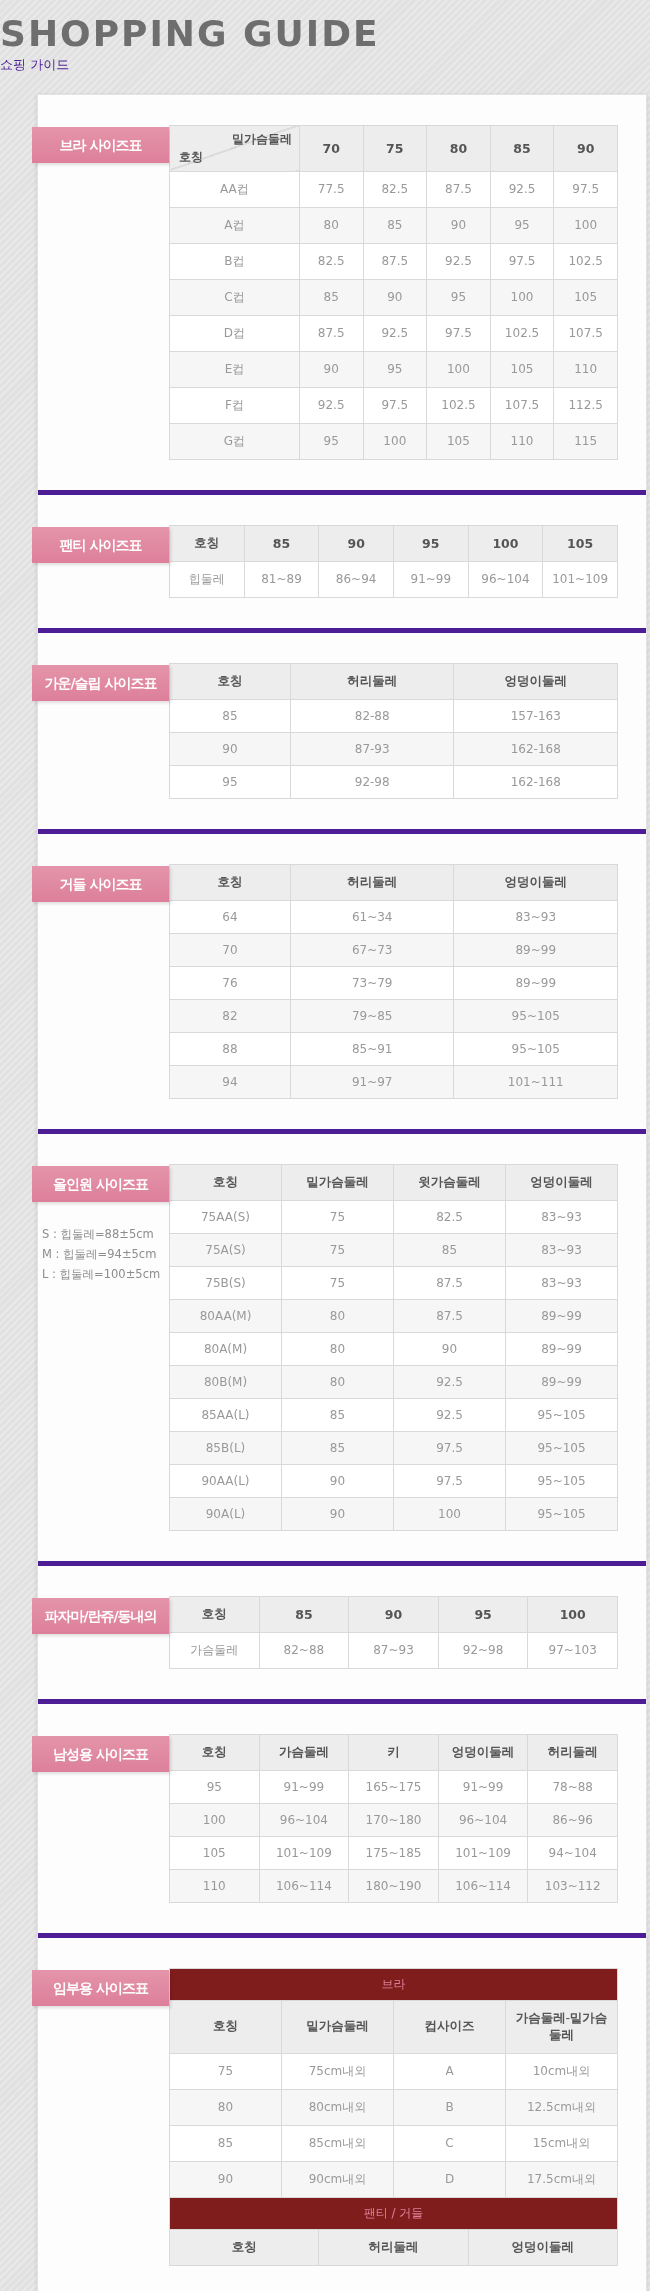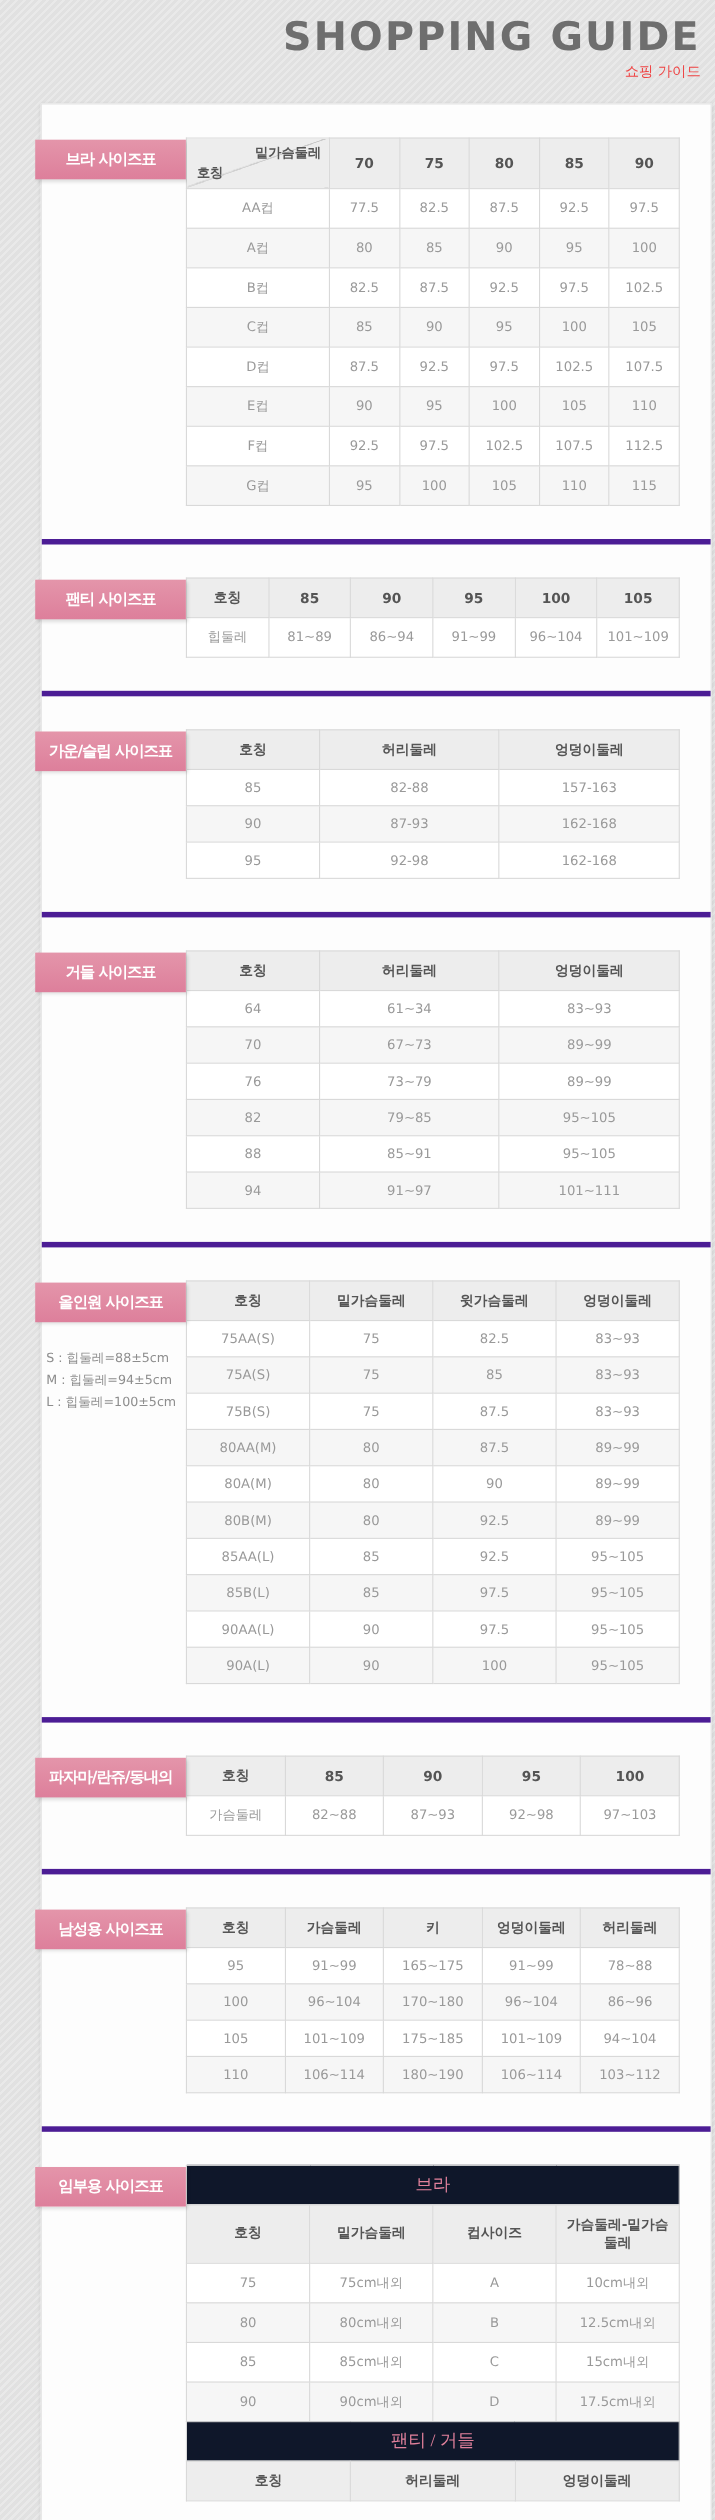"SHOPPING GUIDE" .page-header { padding: 14px 13px 10px -> 14px 0 10px; text-align: right -> left }
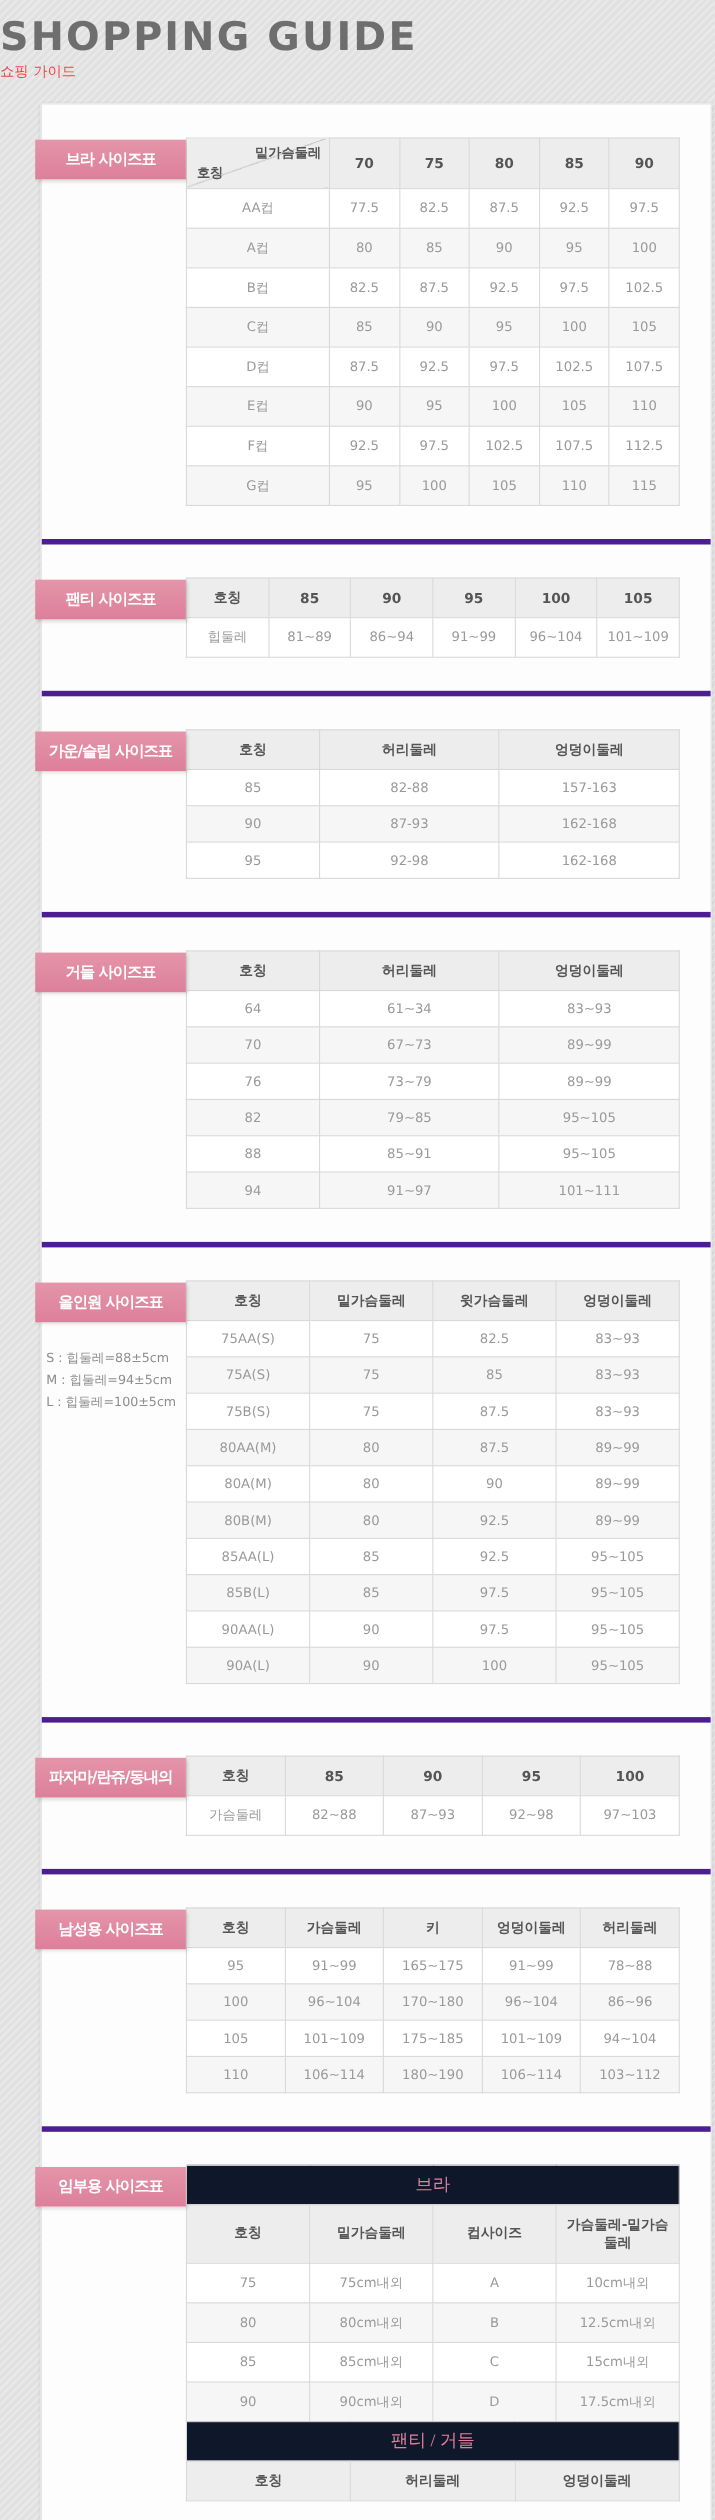"쇼핑 가이드" .page-subtitle { color: #ef4444 -> #4c1d95 }
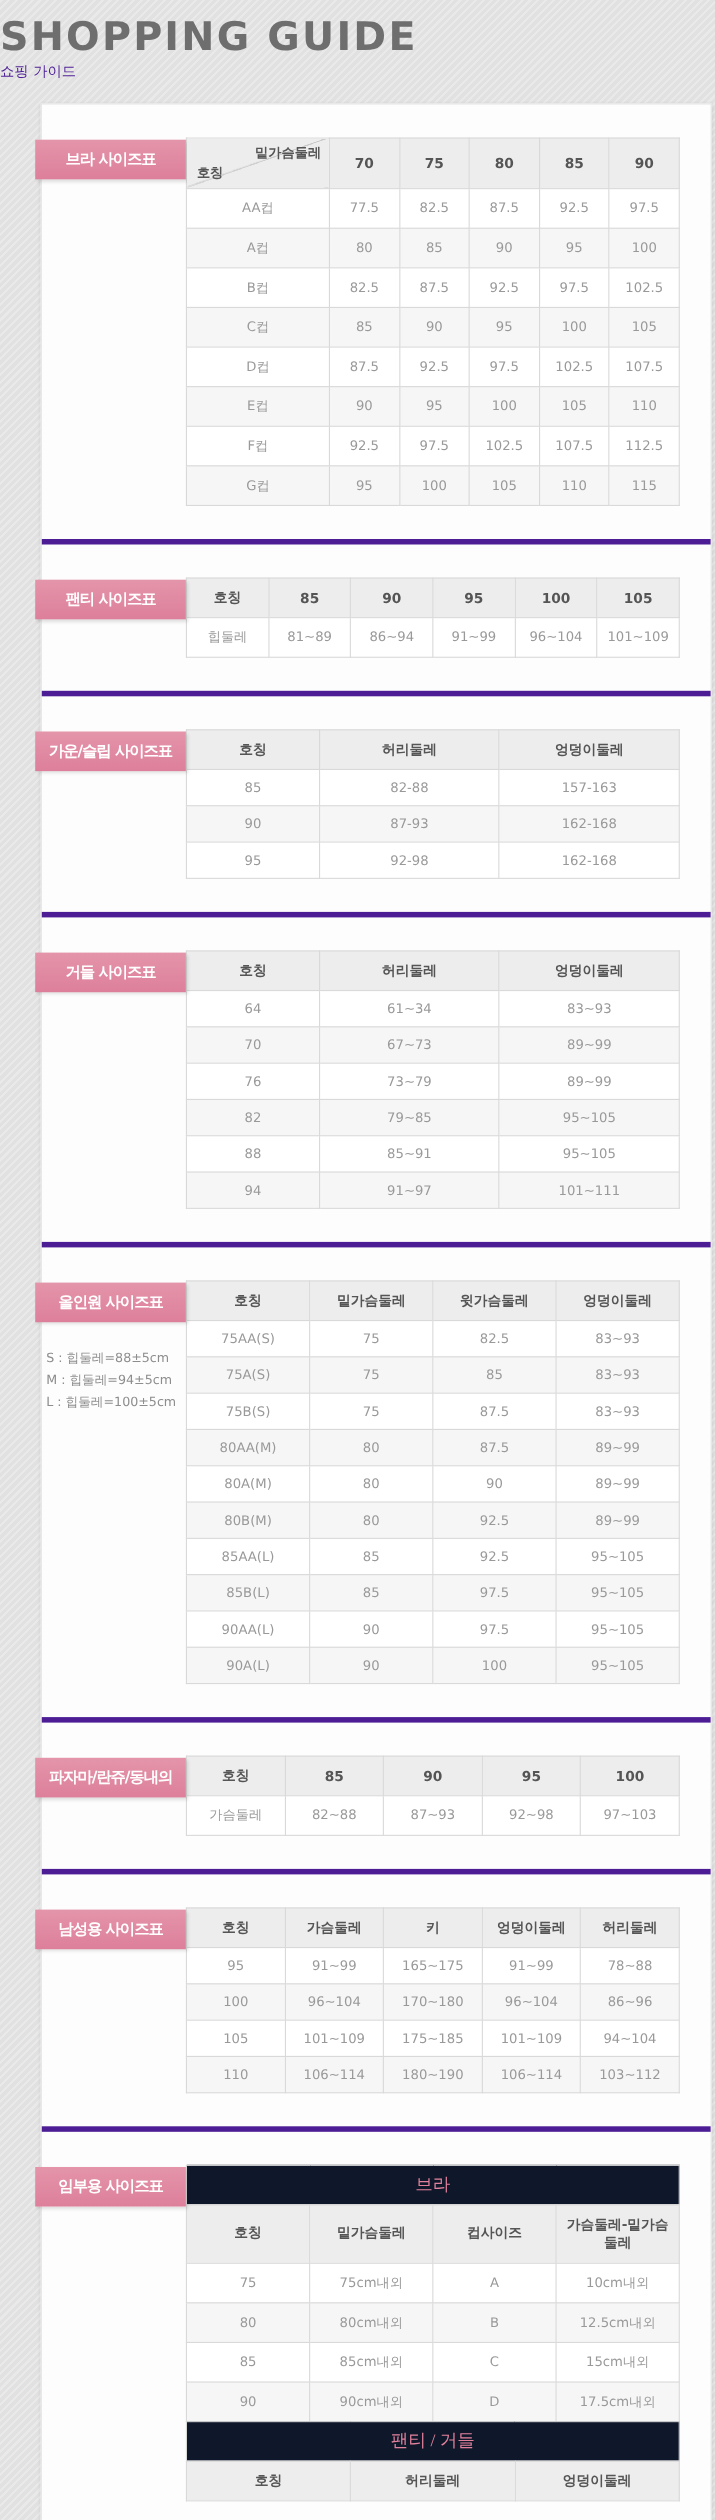"브라" td.band, tbody tr td.band { background: #0f172a -> #7f1d1d; font-family: Liberation Serif, serif -> none; font-size: 16px -> 12px }
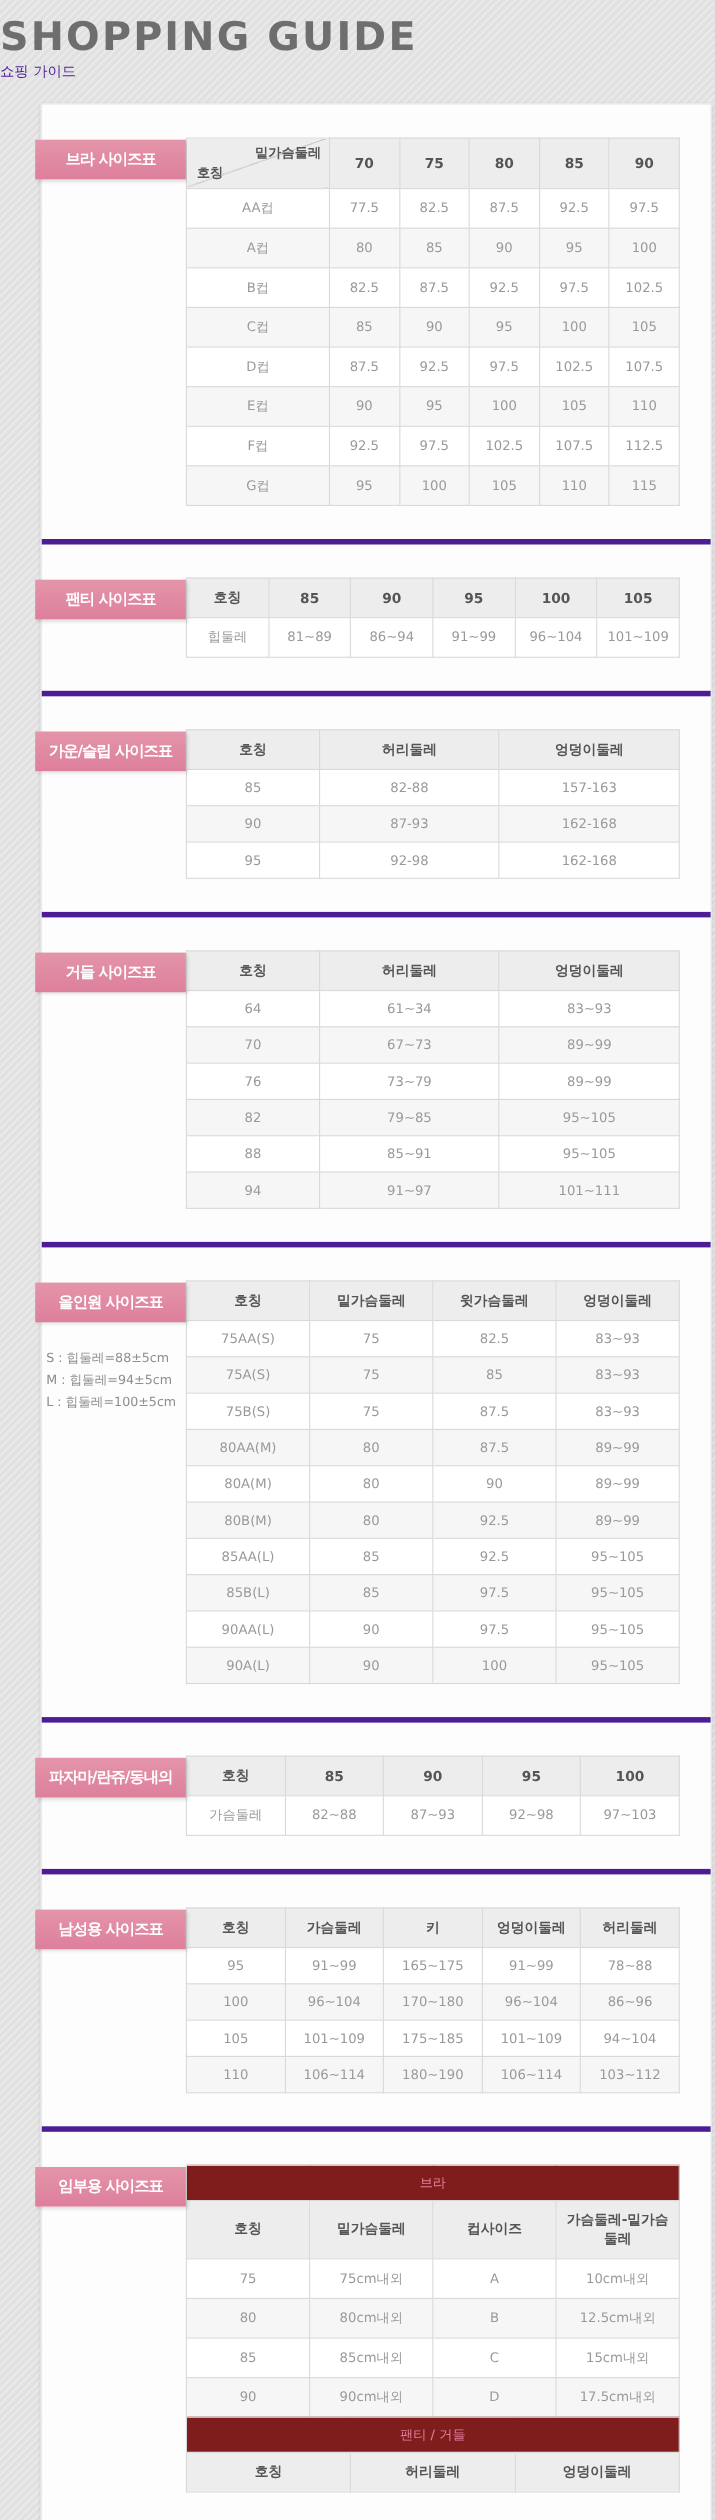"가슴둘레-밑가슴둘레" .w-mat1 th:last-child { font-family: none -> Liberation Serif, serif }
